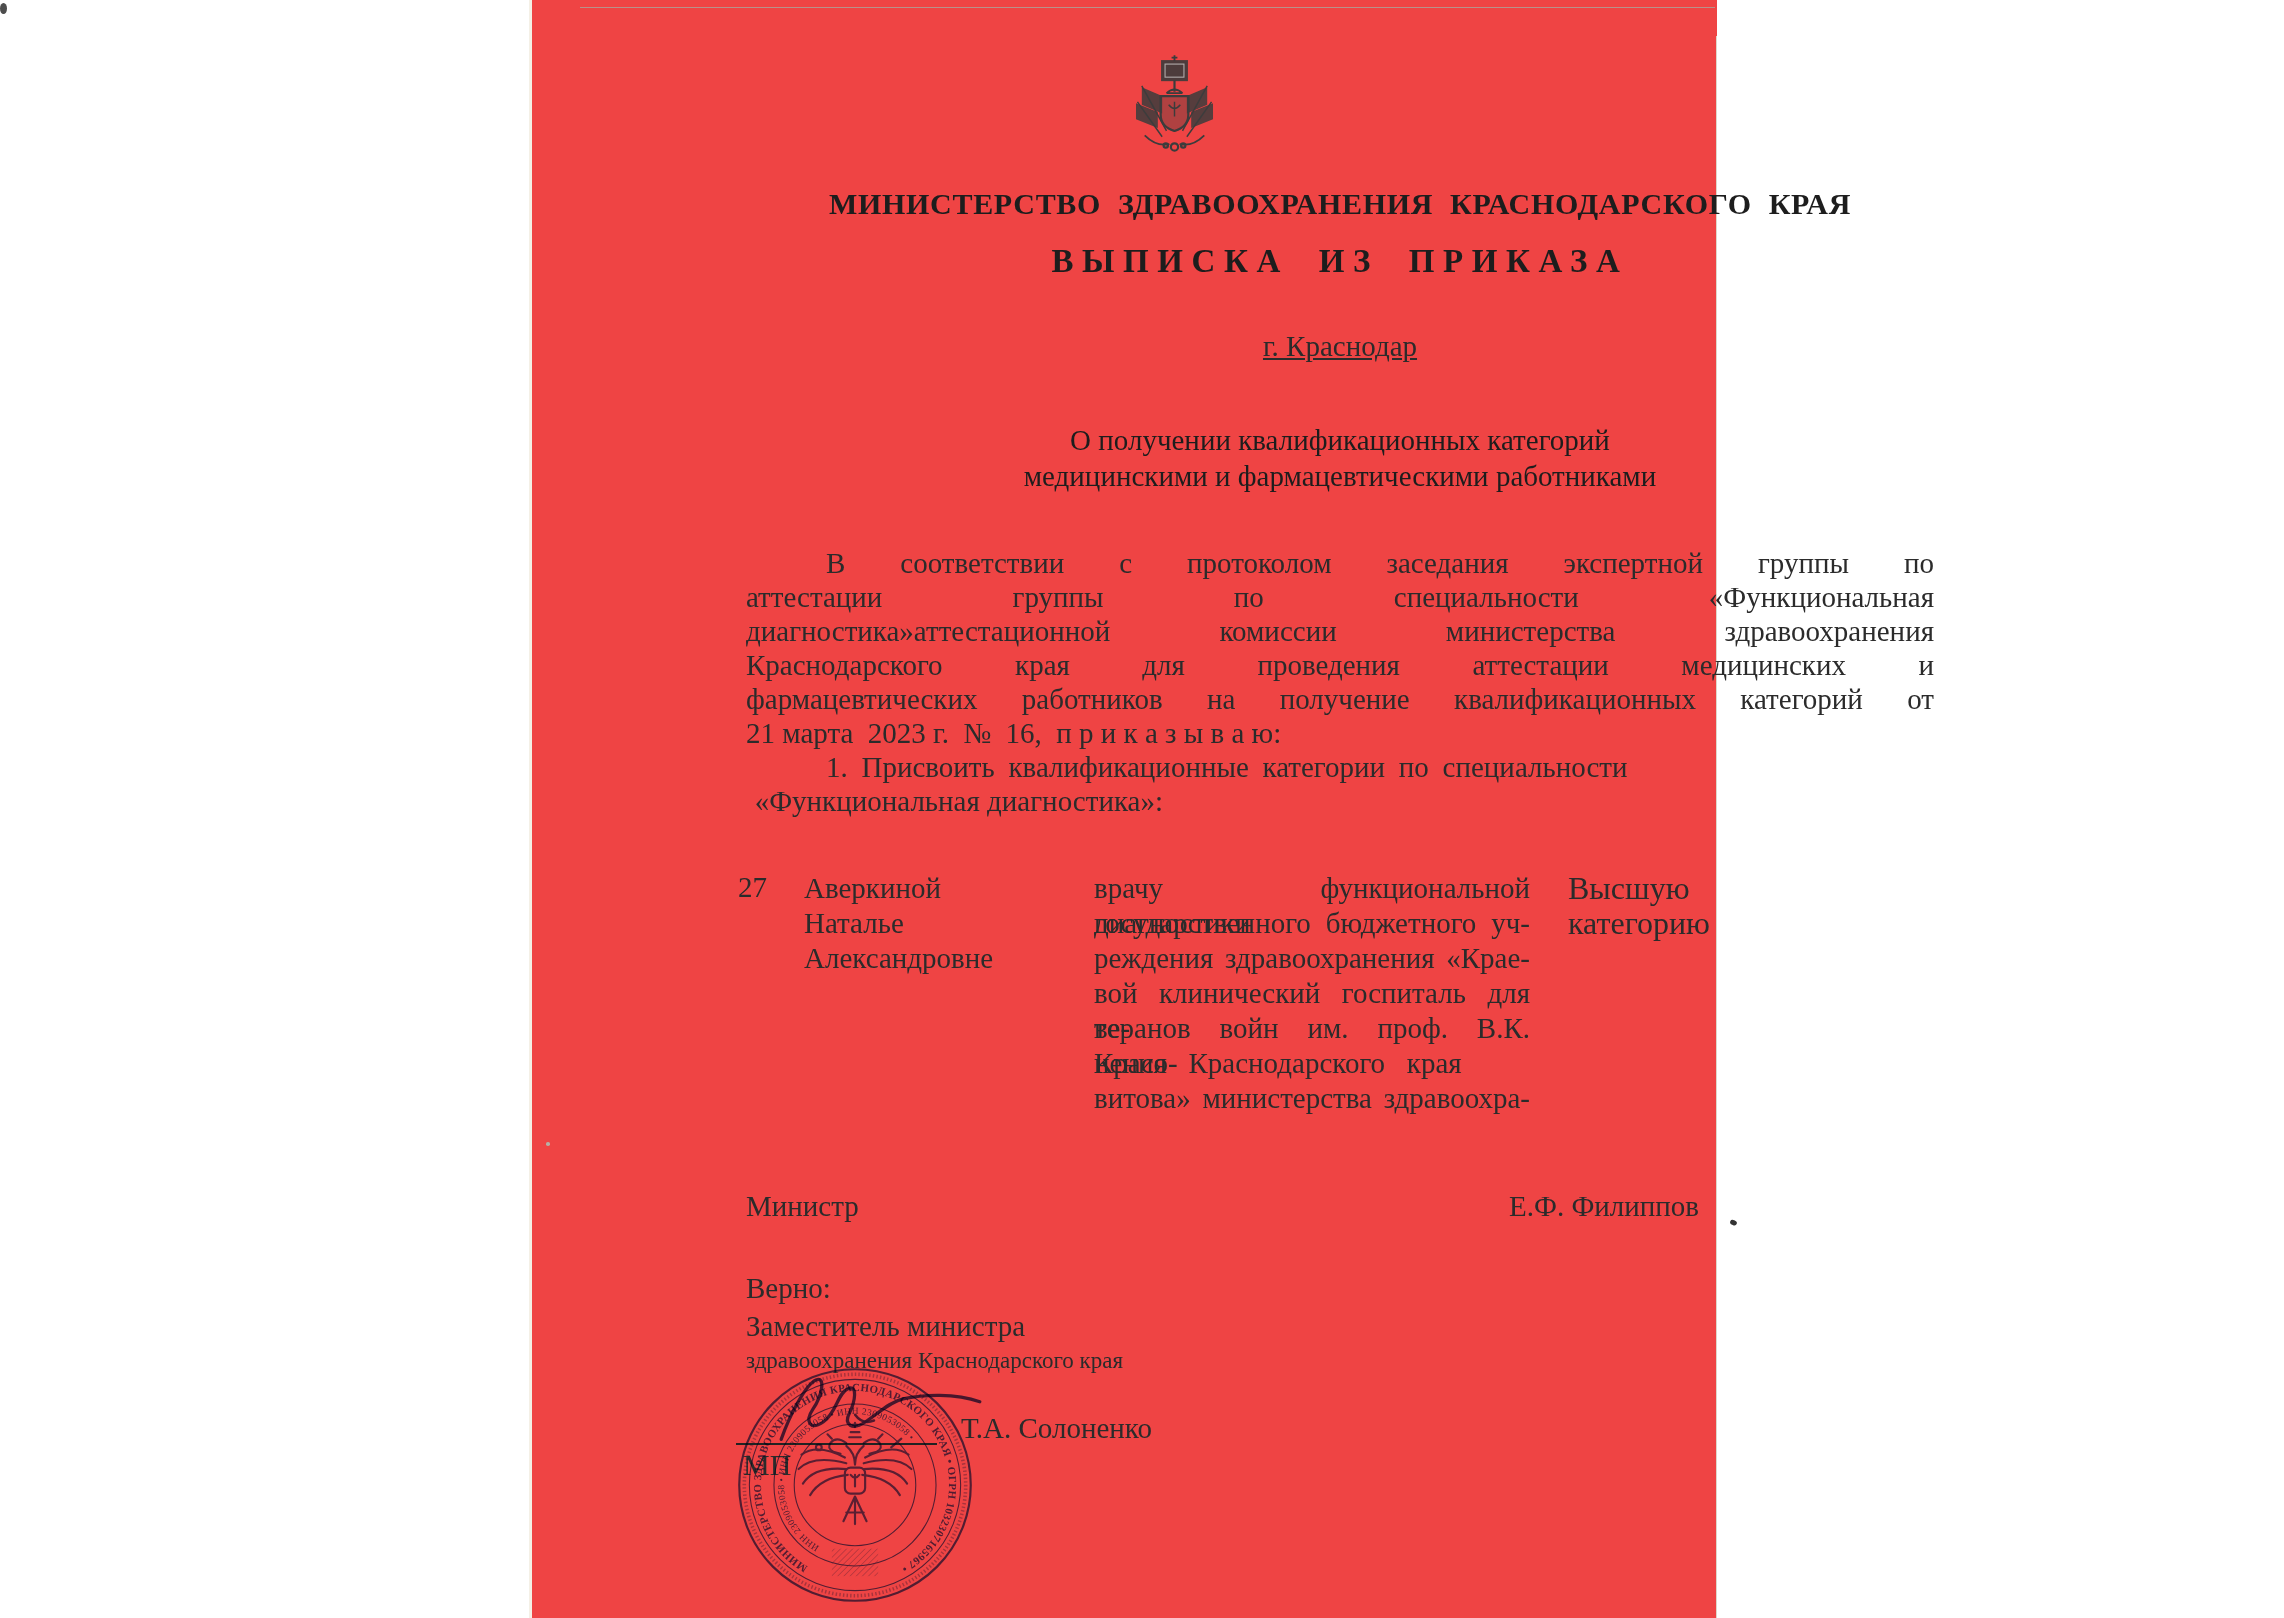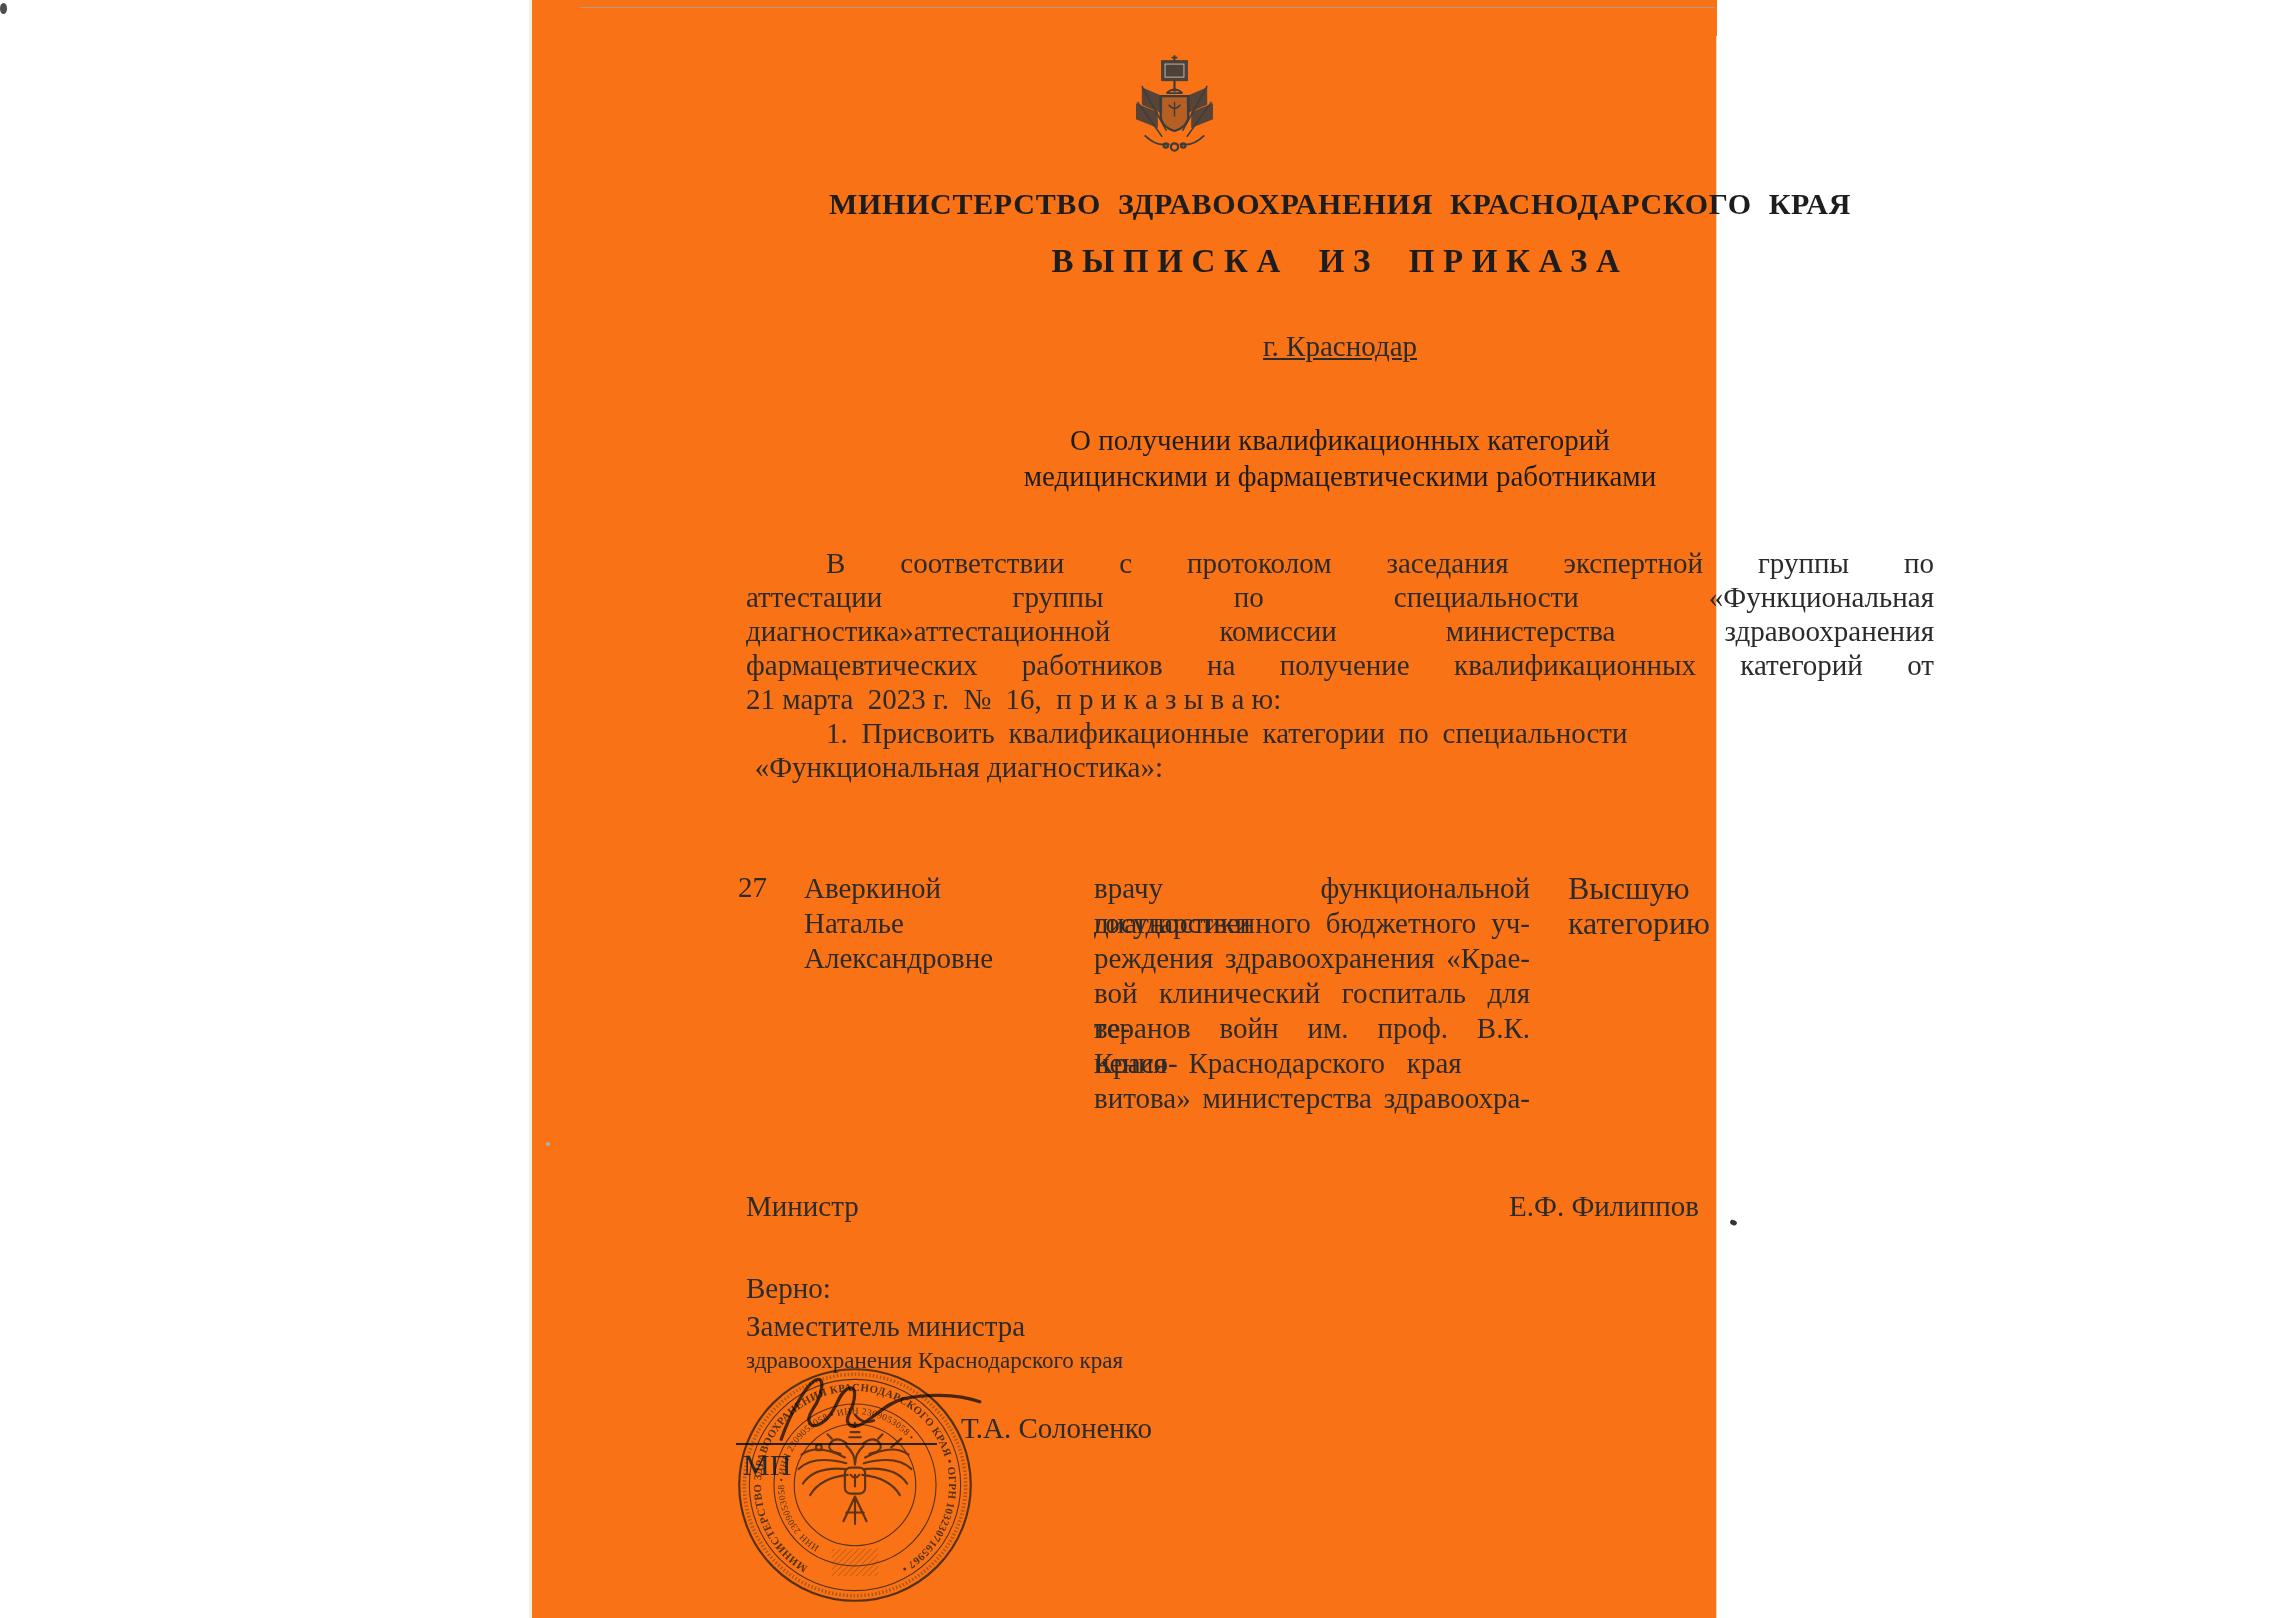"МИНИСТЕРСТВО ЗДРАВООХРАНЕНИЯ" .page { background: #f97316 -> #ef4444 }
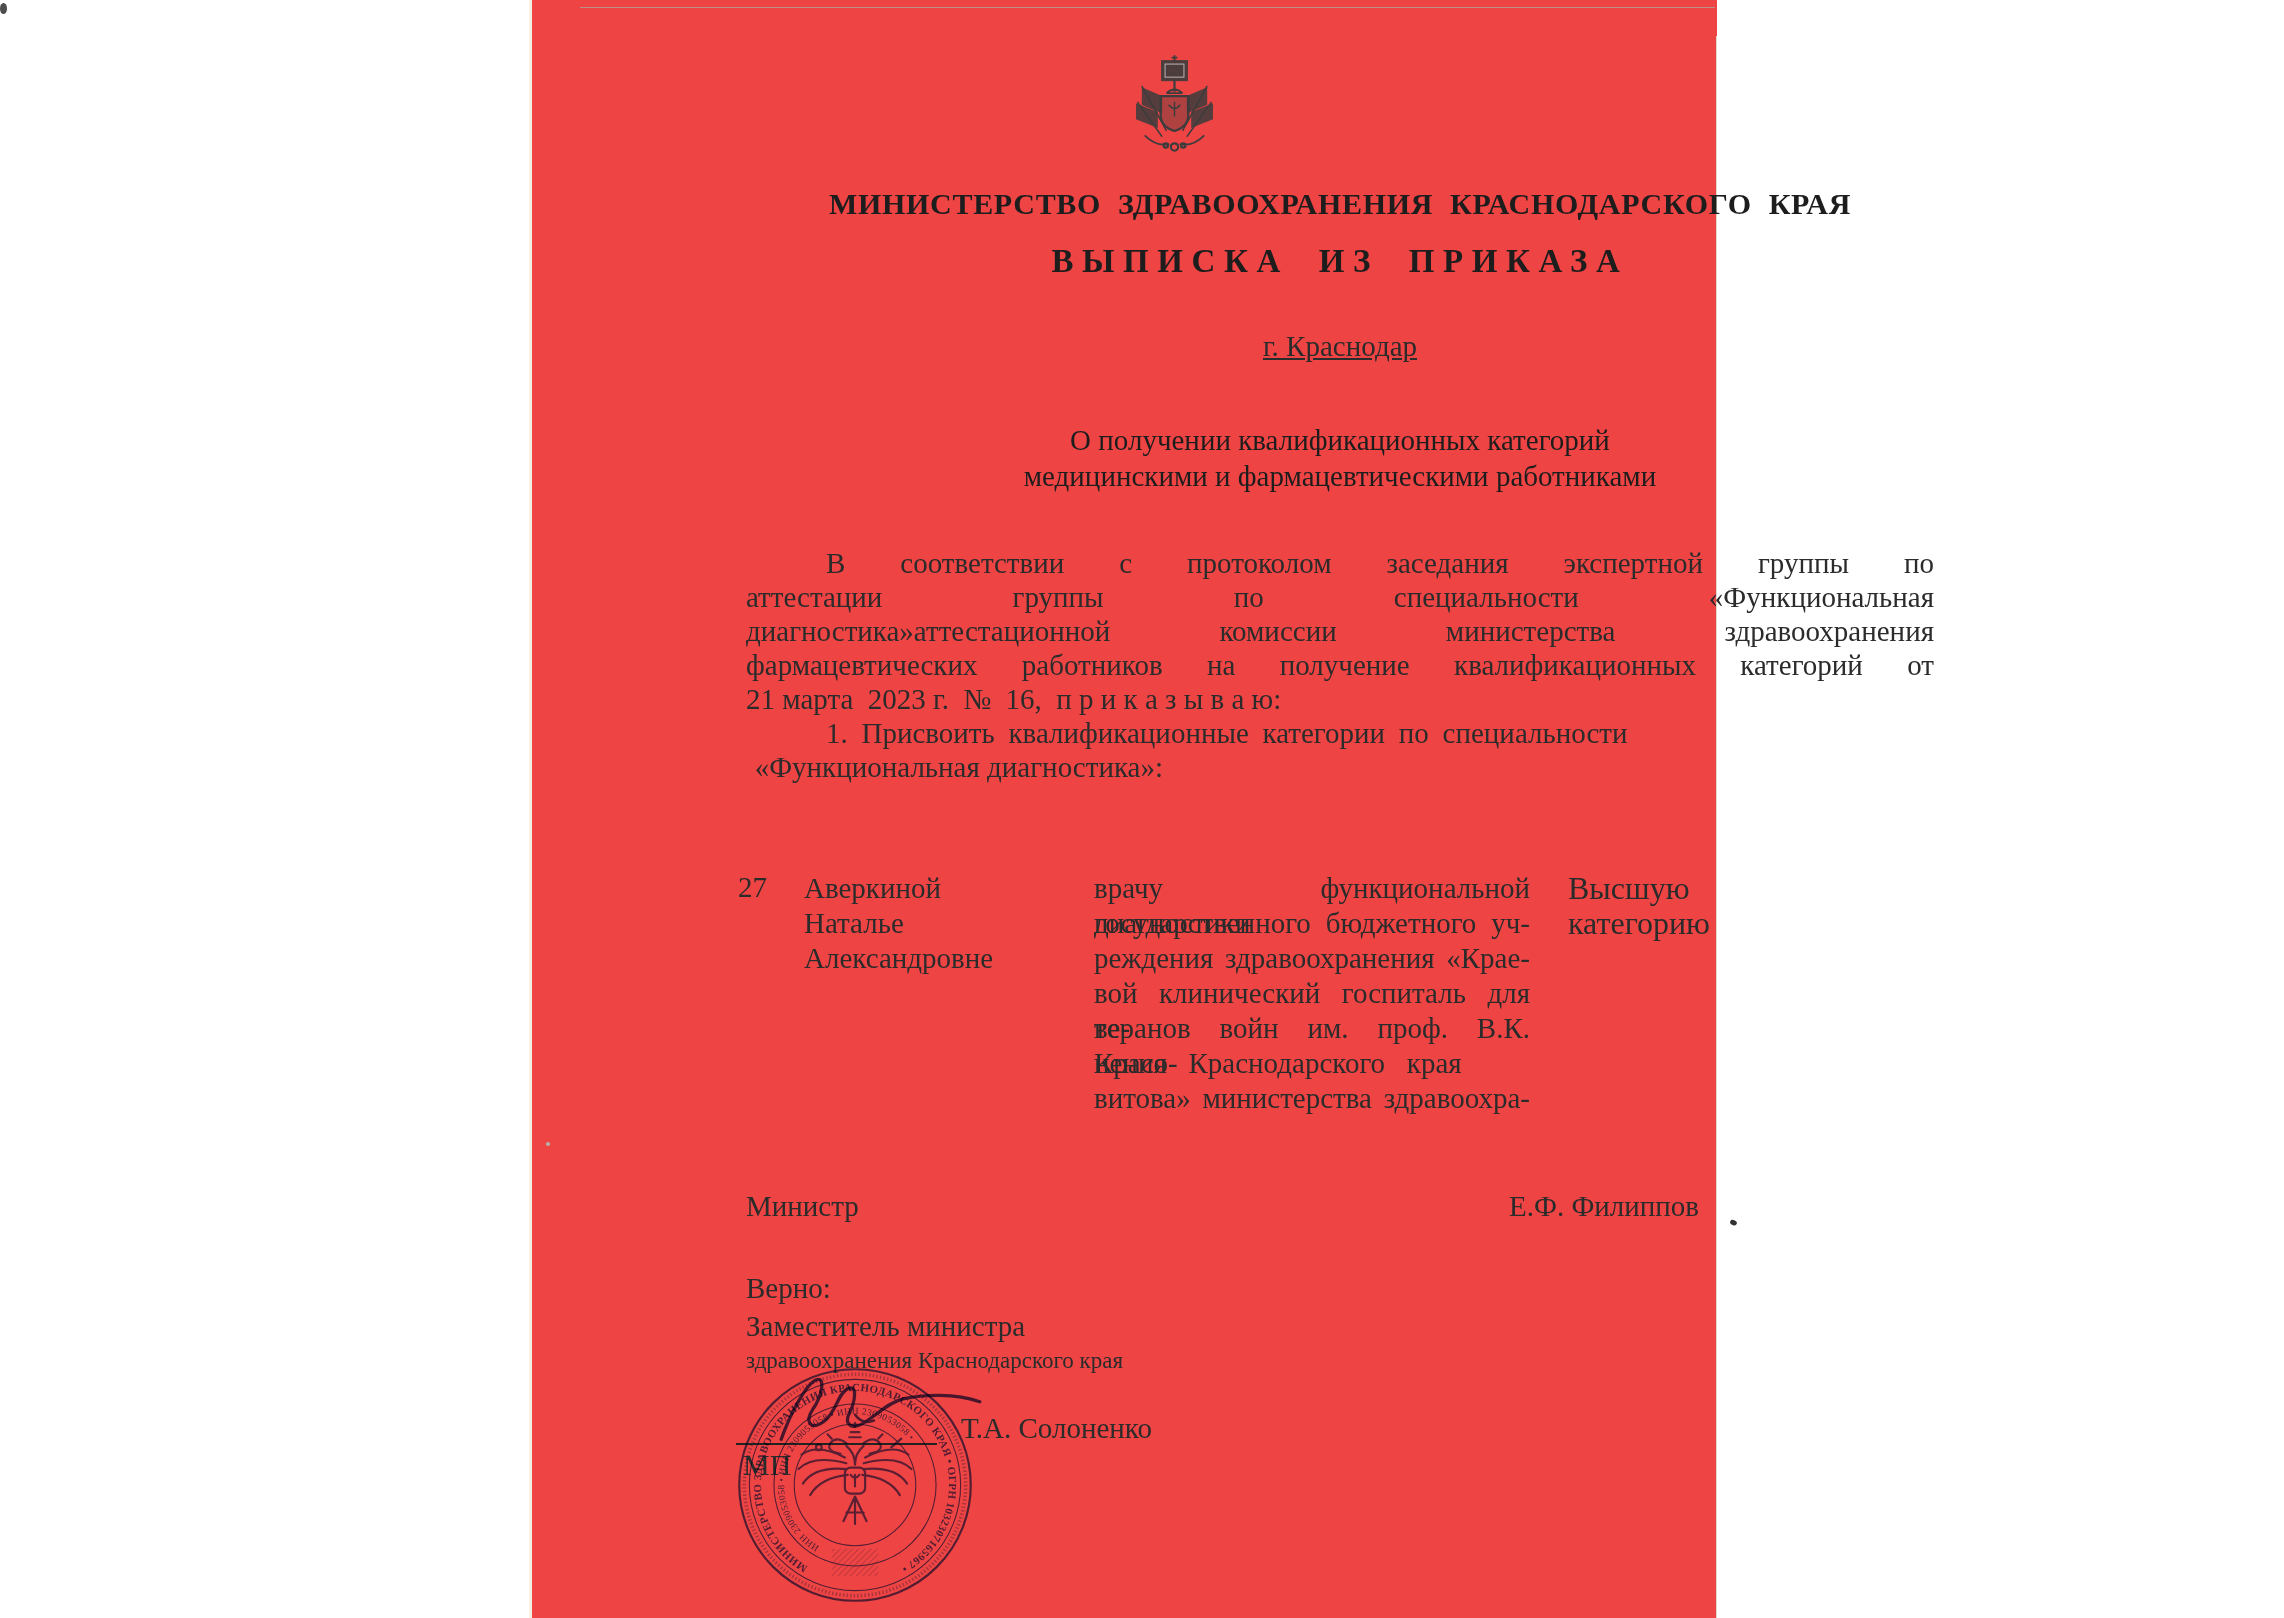"Краснодарского края для проведения" div.line { html: none -> <div>Краснодарского края для проведения аттестации медицинских и</div> }
